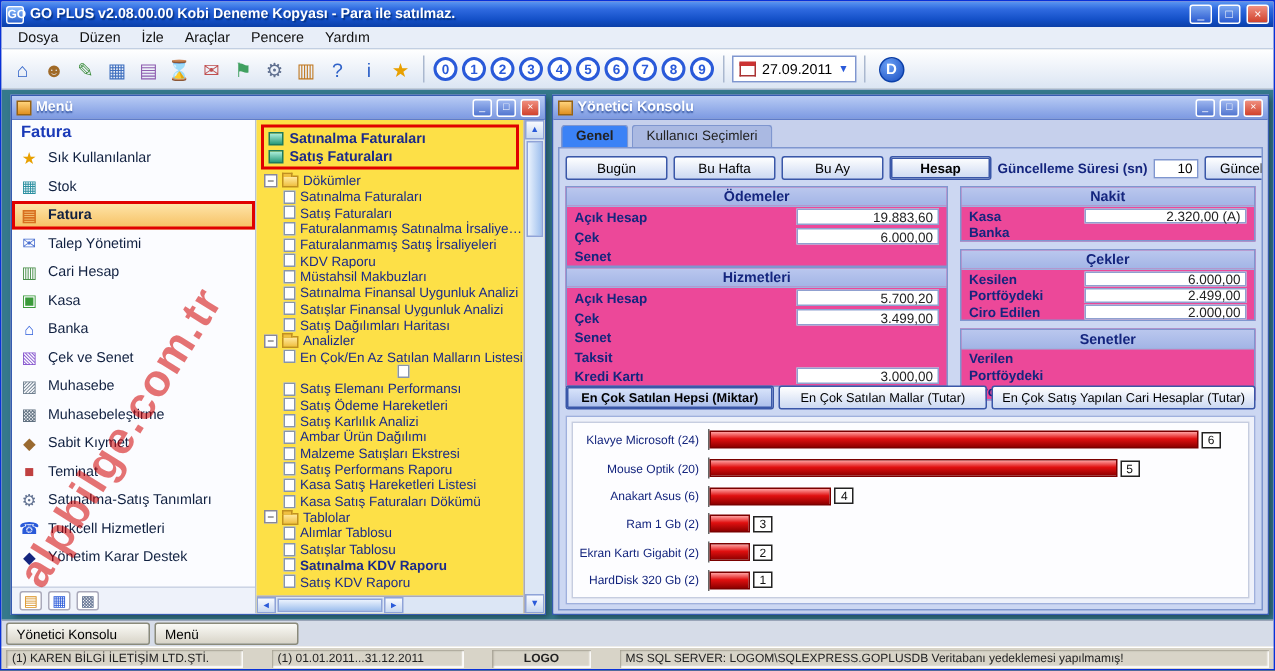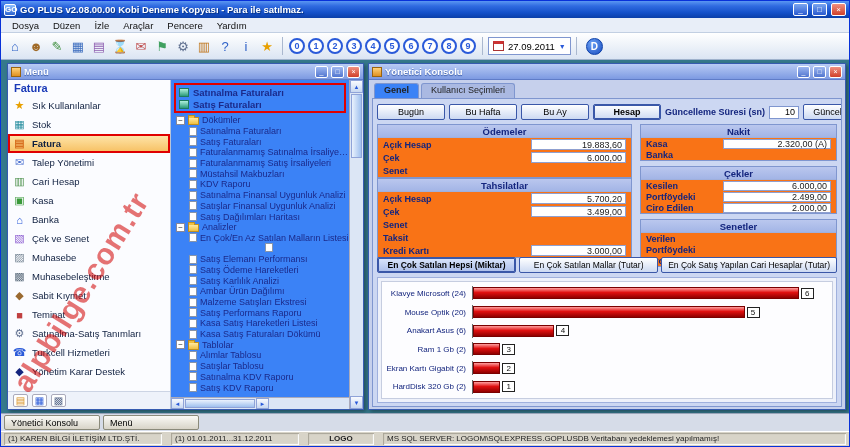"Satınalma Faturaları" .tree-panel { background: #3b82f6 -> #fde047 }
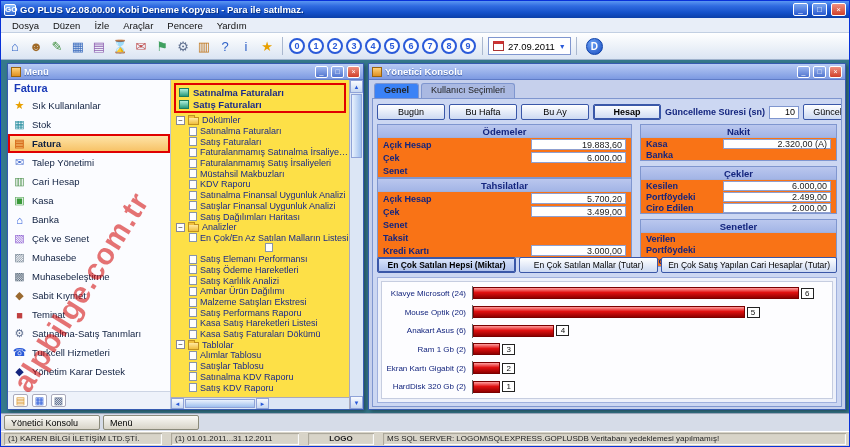"Ödemeler" .group { background: #f97316 -> #ec4899 }
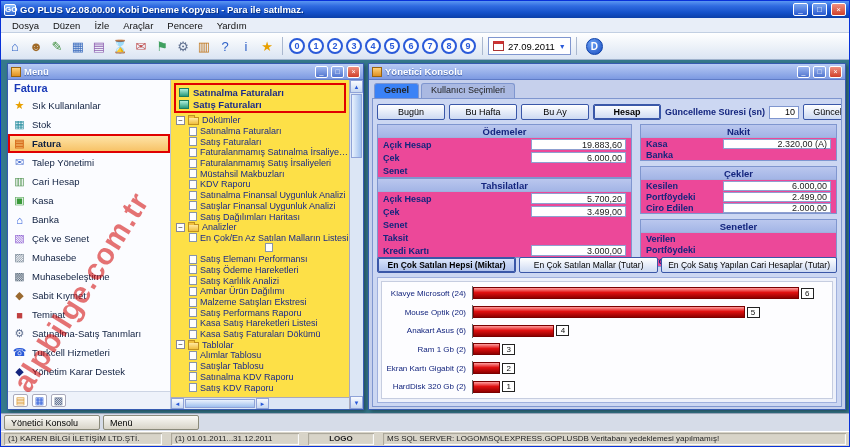"Müstahsil Makbuzları" div.tree-row { order: before "KDV Raporu" -> after "KDV Raporu" }
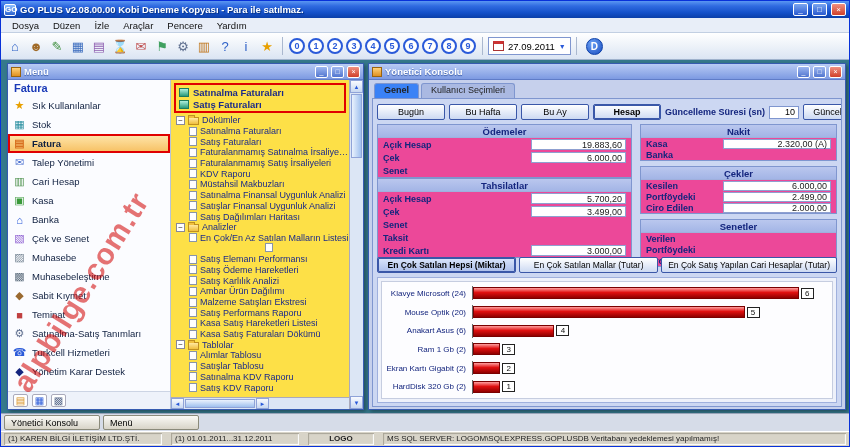"Tahsilatlar" div.ghead { text: Tahsilatlar -> Hizmetleri }
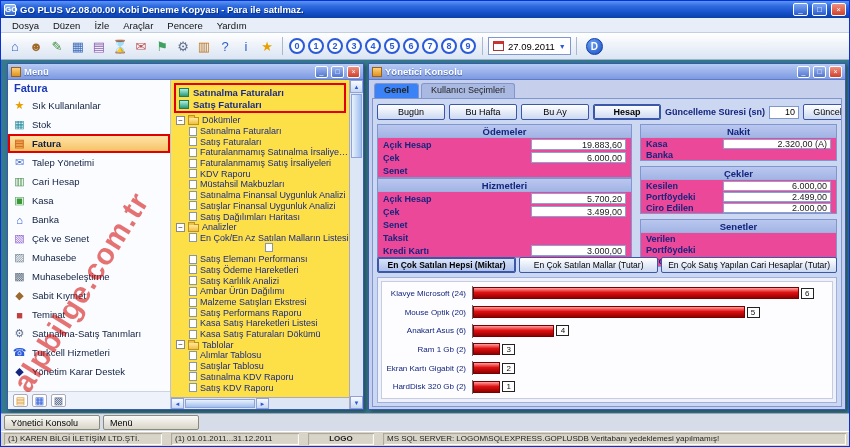"Satınalma KDV Raporu" div.tree-row { font-weight: none -> bold }
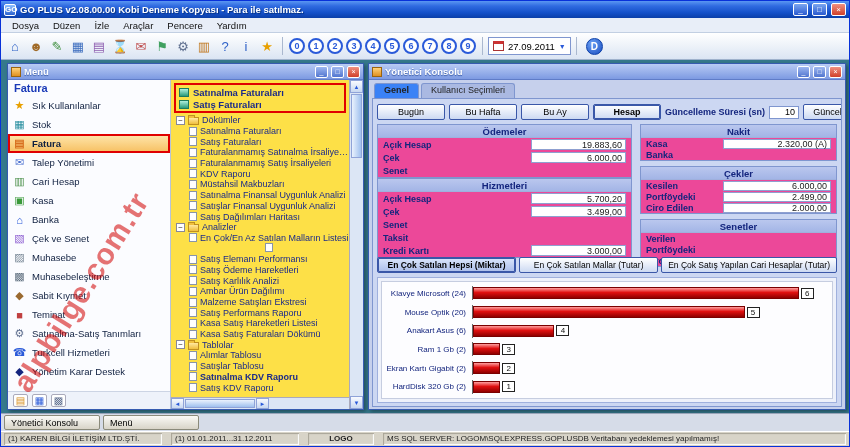"(1) KAREN BİLGİ İLETİŞİM LTD.ŞTİ." .statusbar { gap: 9px -> 19px }
